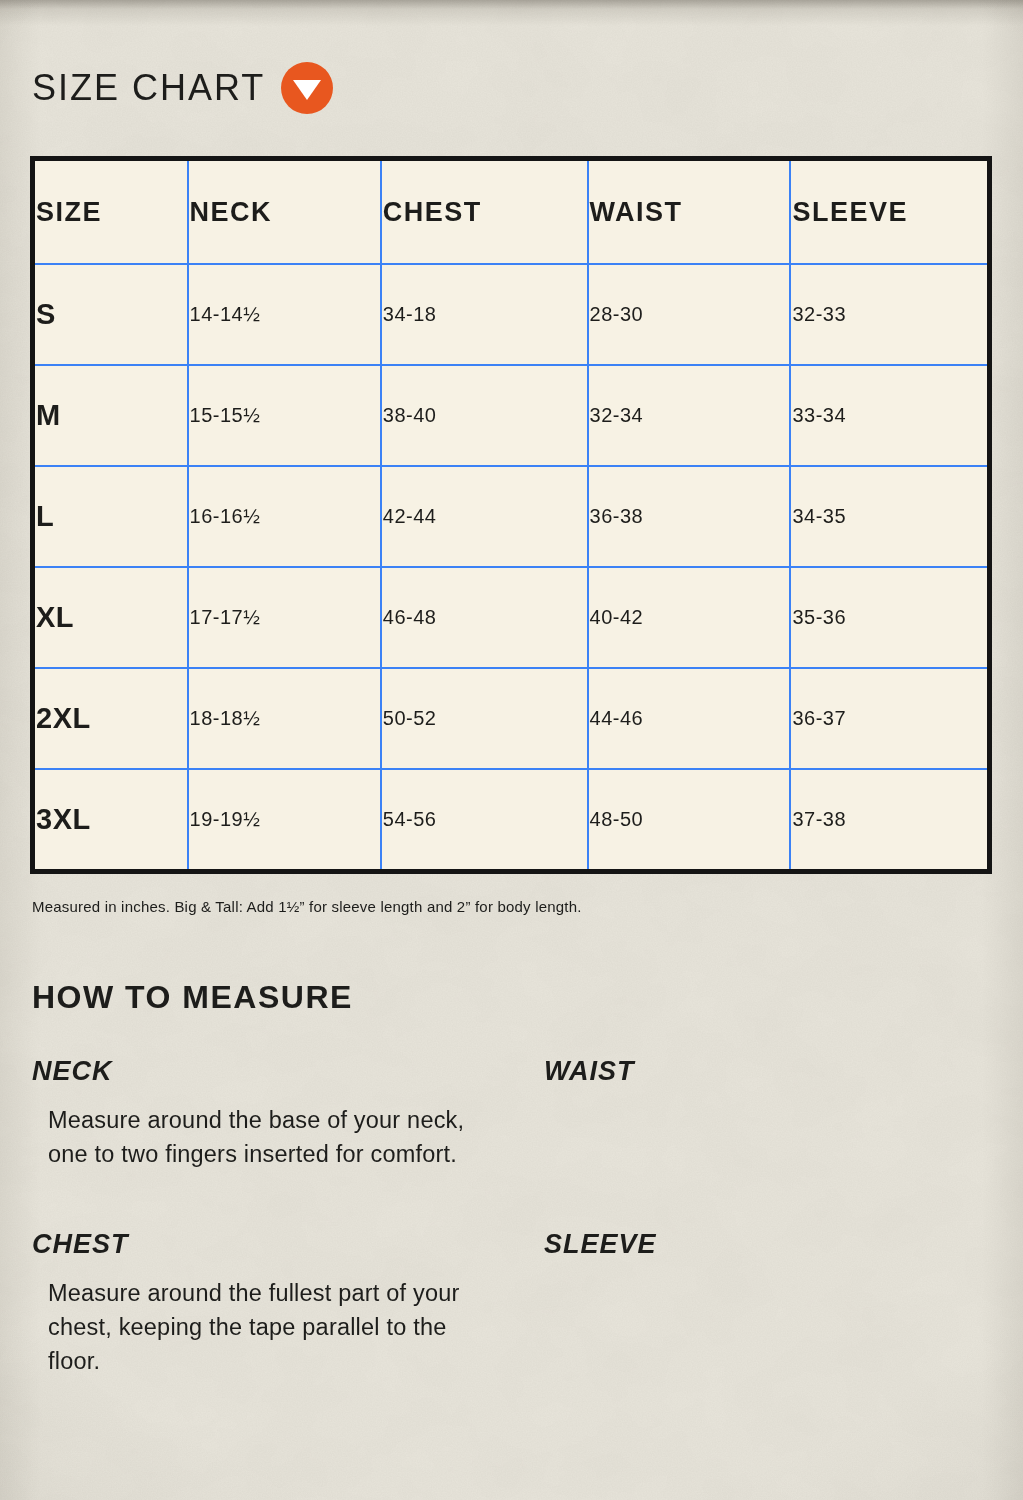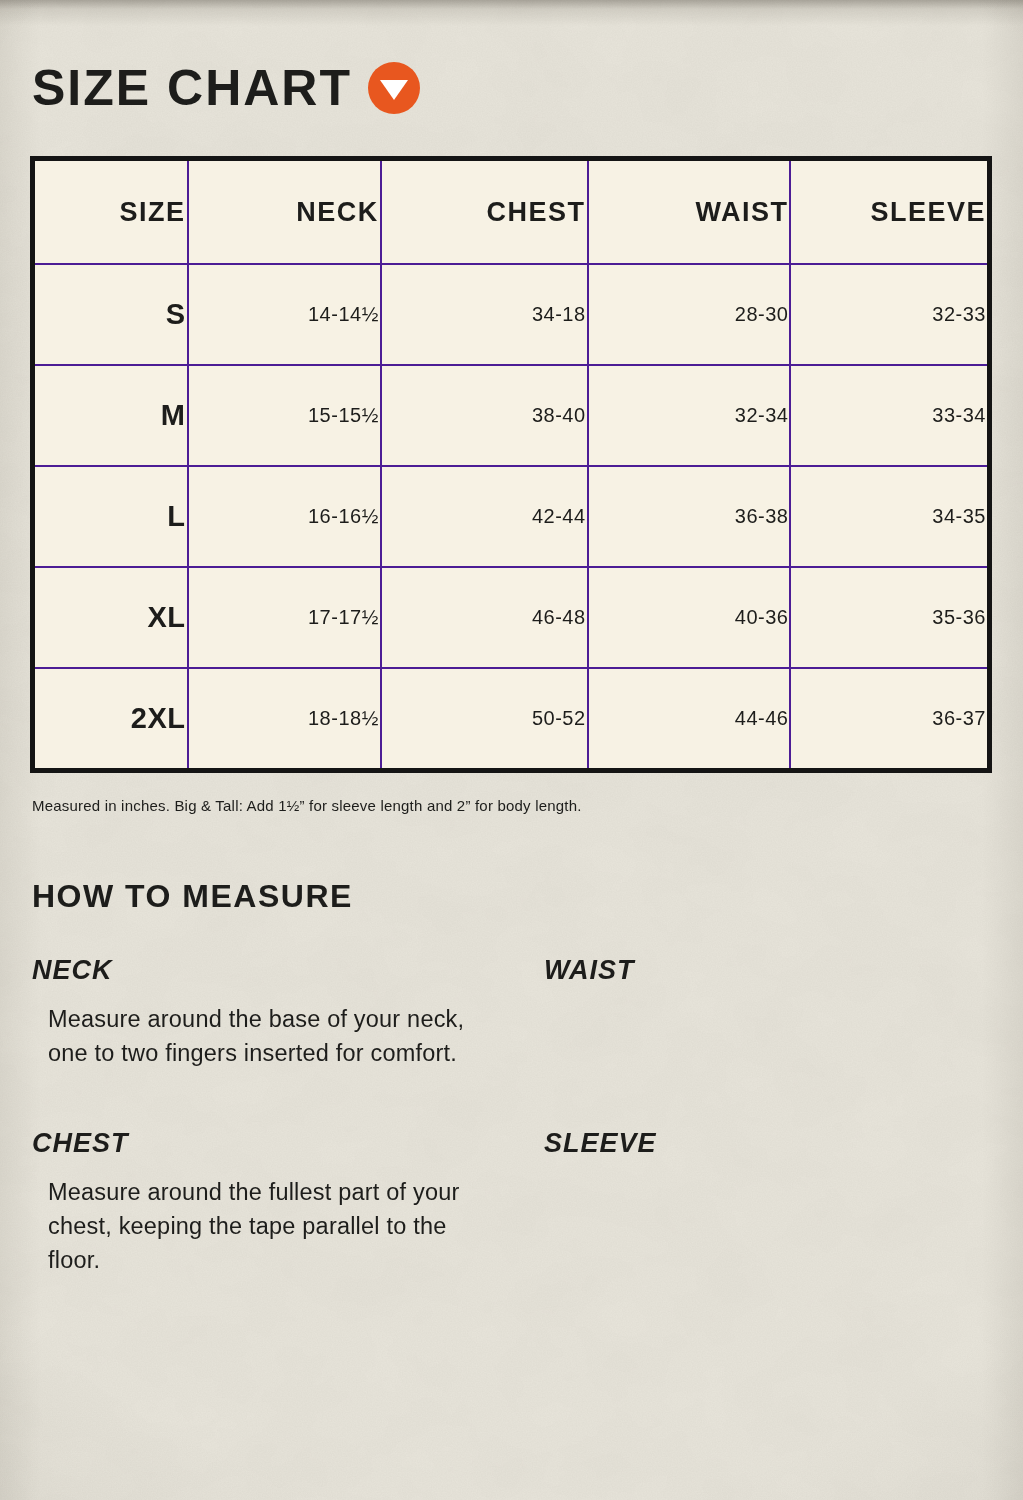"SIZE CHART" .page-title { font-size: 50px -> 36px; font-weight: bold -> normal }
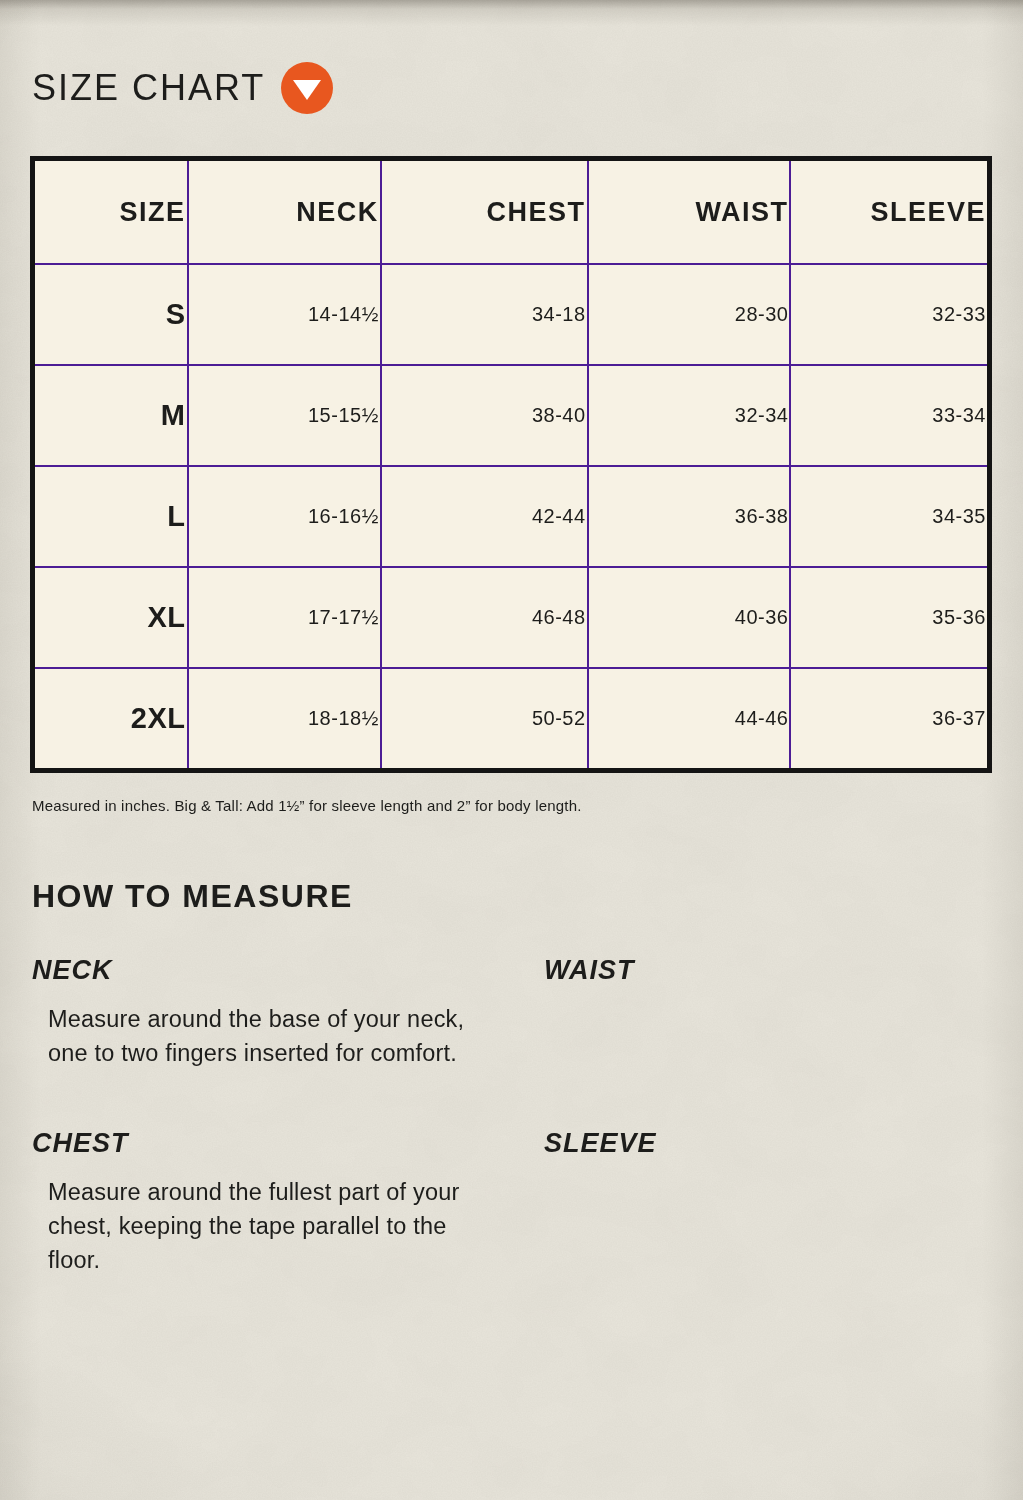"SIZE" table.size-table th, table.size-table td { border: 2px solid #4c1d95 -> 2px solid #3b82f6; text-align: right -> left }
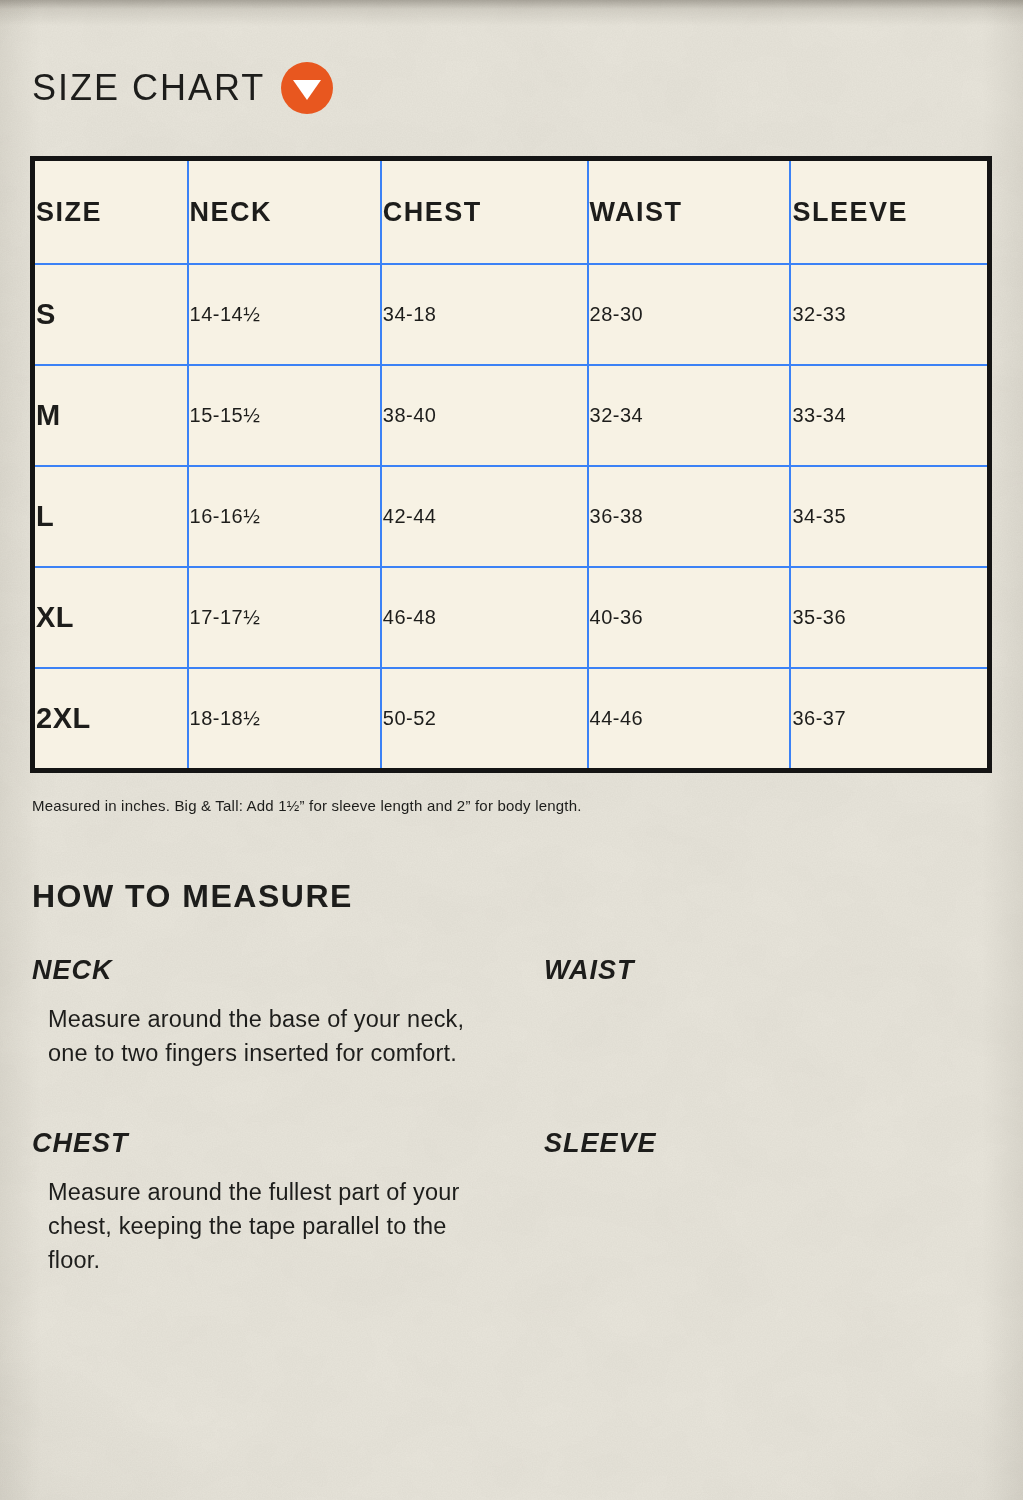"40-36" td { text: 40-36 -> 40-42 }
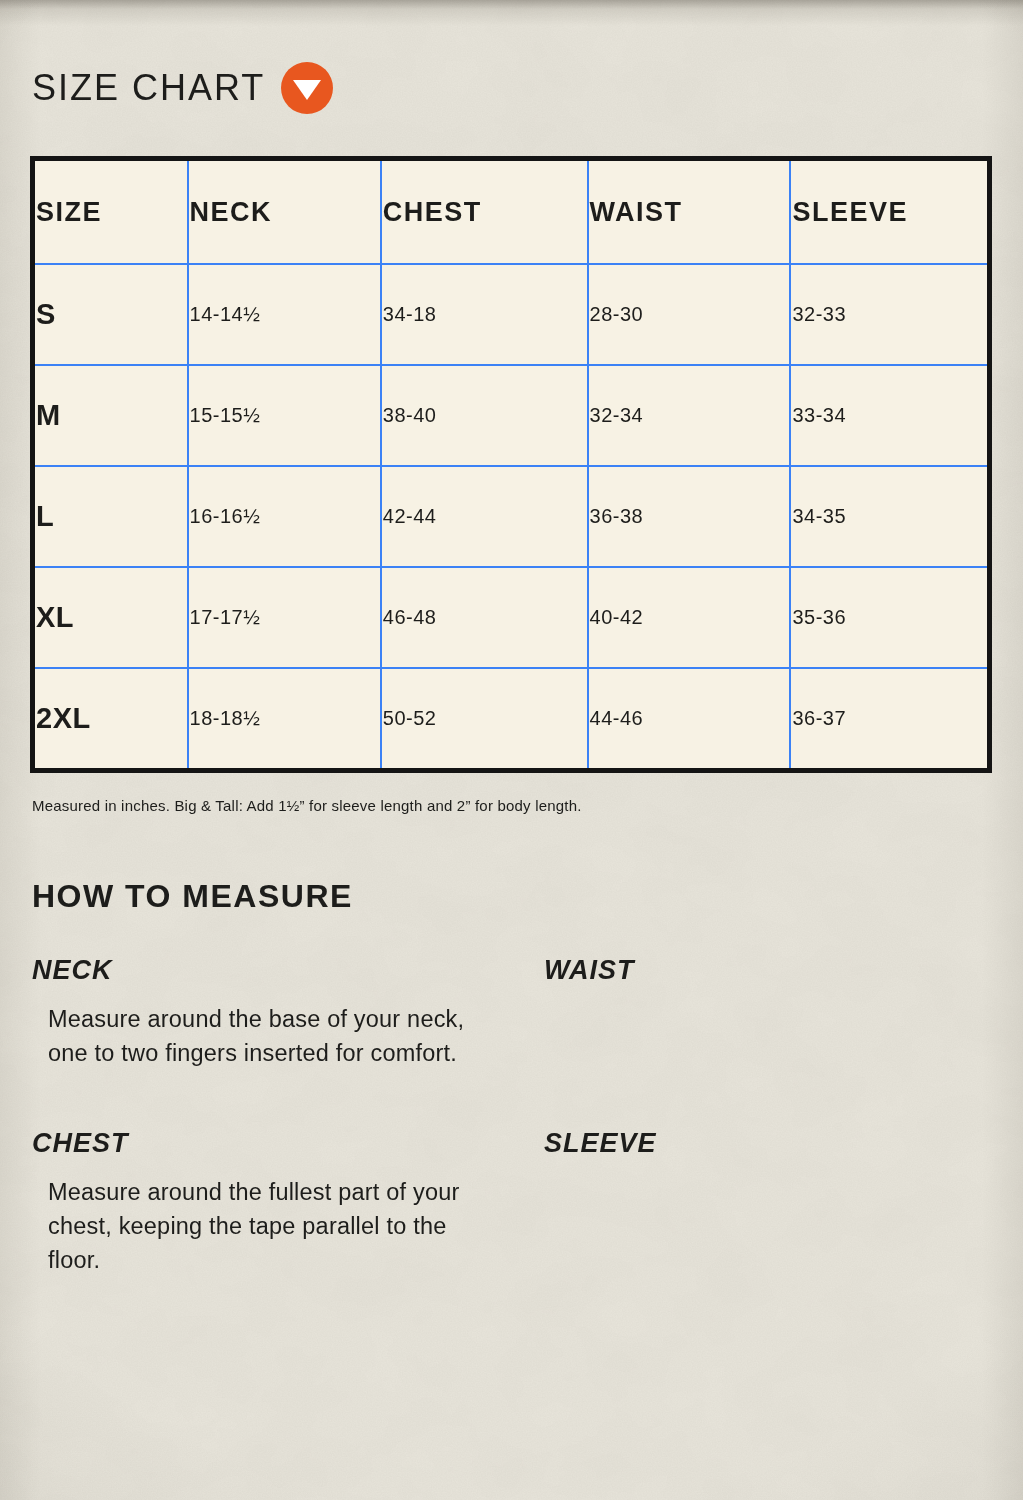"3XL" tr { html: none -> <tr> <td>3XL</td> <td>19-19½</td> <td>54-56</td> <td>48-50</td> <td>37-38</td> </tr> }
